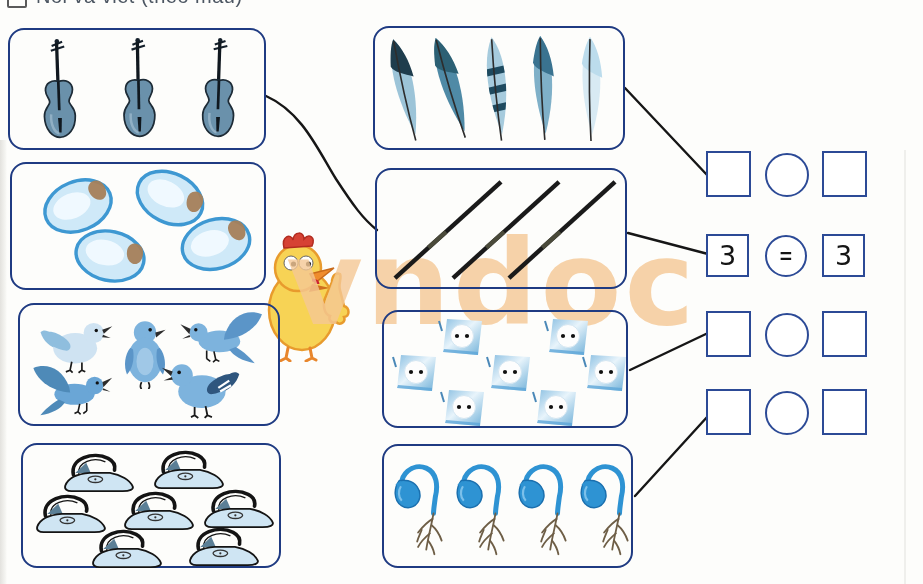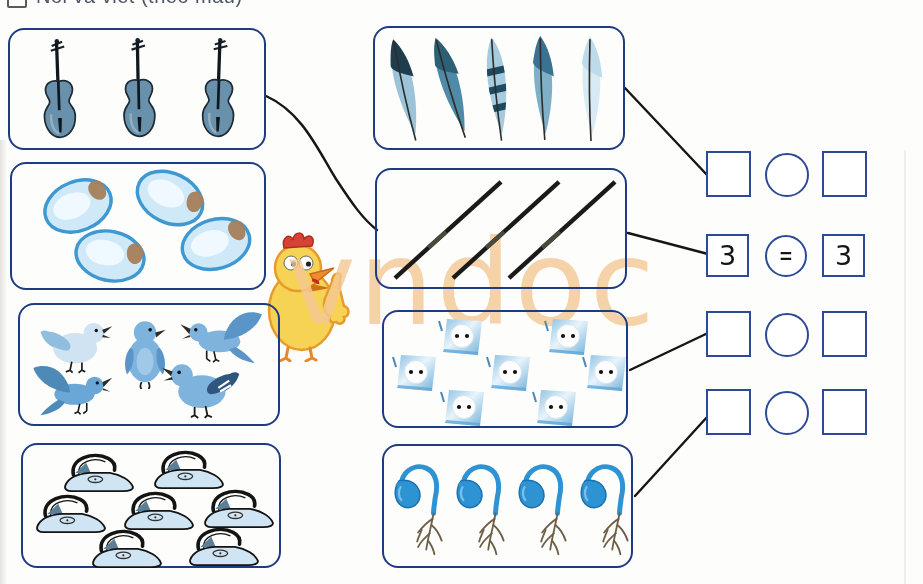"vndoc" .watermark-text { font-weight: normal -> bold }
